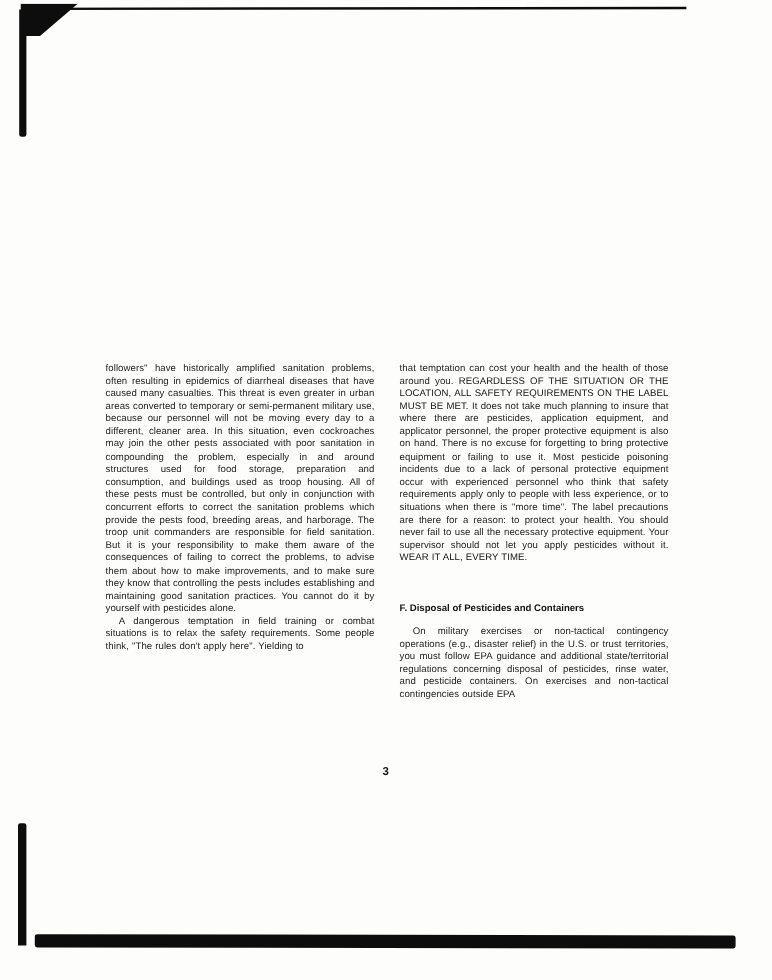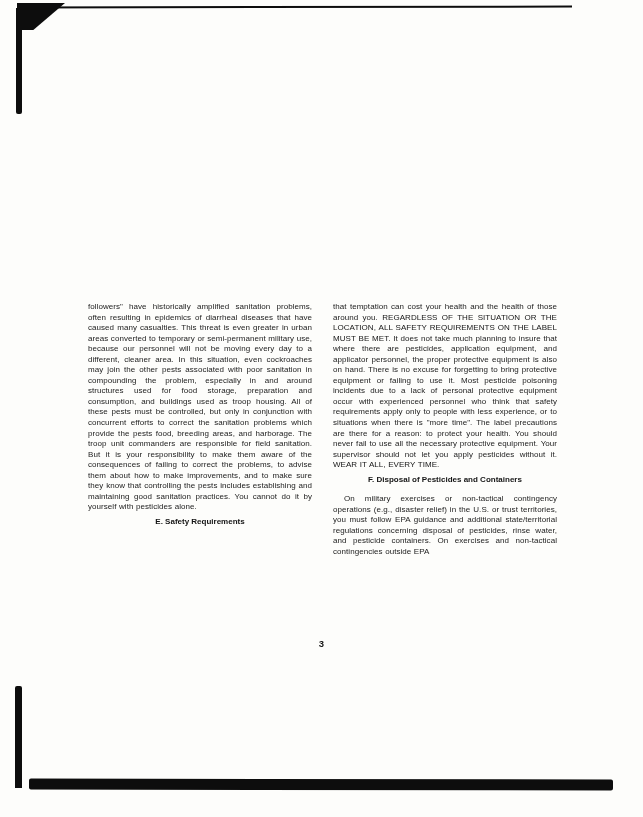"F. Disposal of Pesticides and" .heading { margin-top: 4px -> 31px; text-align: center -> none }
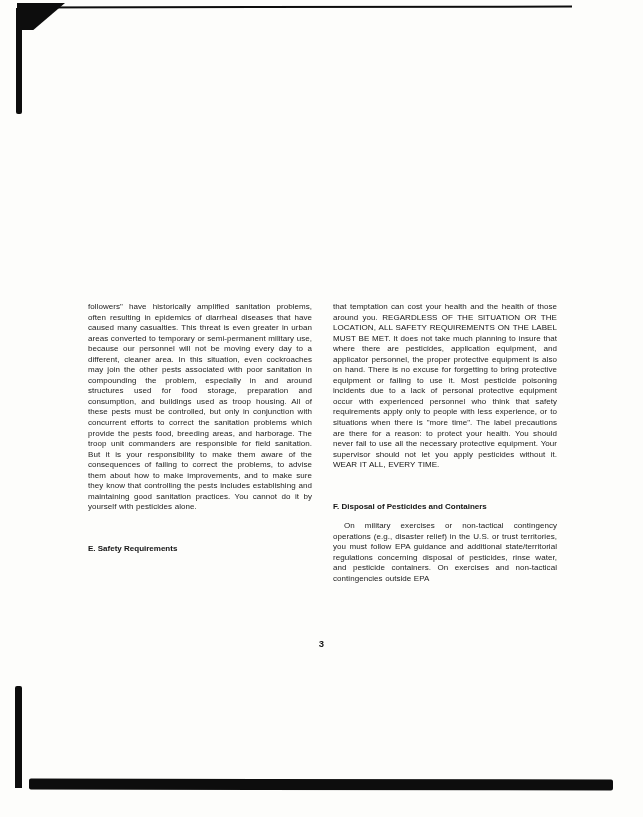"A dangerous temptation in field" p.para { html: none -> <p>A dangerous temptation in field training or combat situations is to relax the safety requirements. Some people think, "The rules don't apply here". Yielding to</p> }
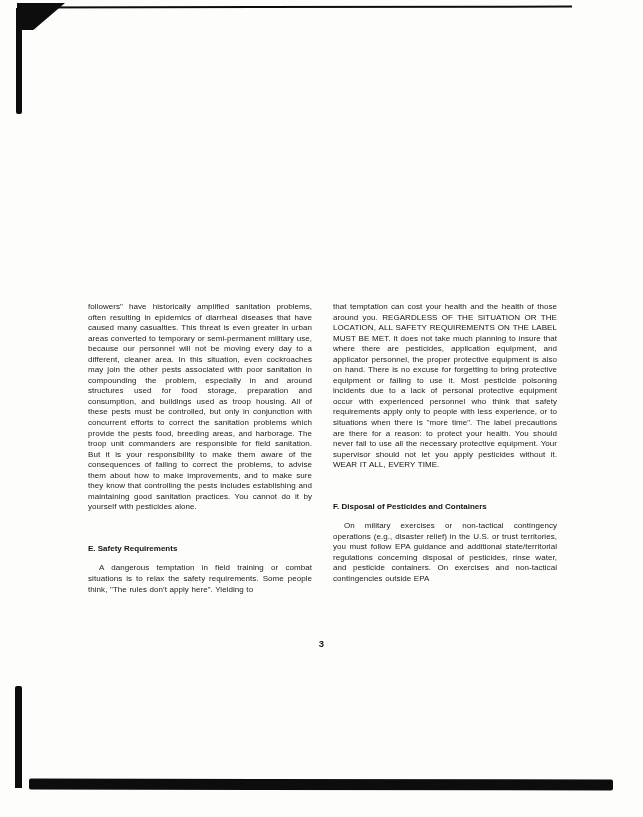"E. Safety Requirements" h3.heading { html: <h3>E. Safety Requirements</h3> -> none }
